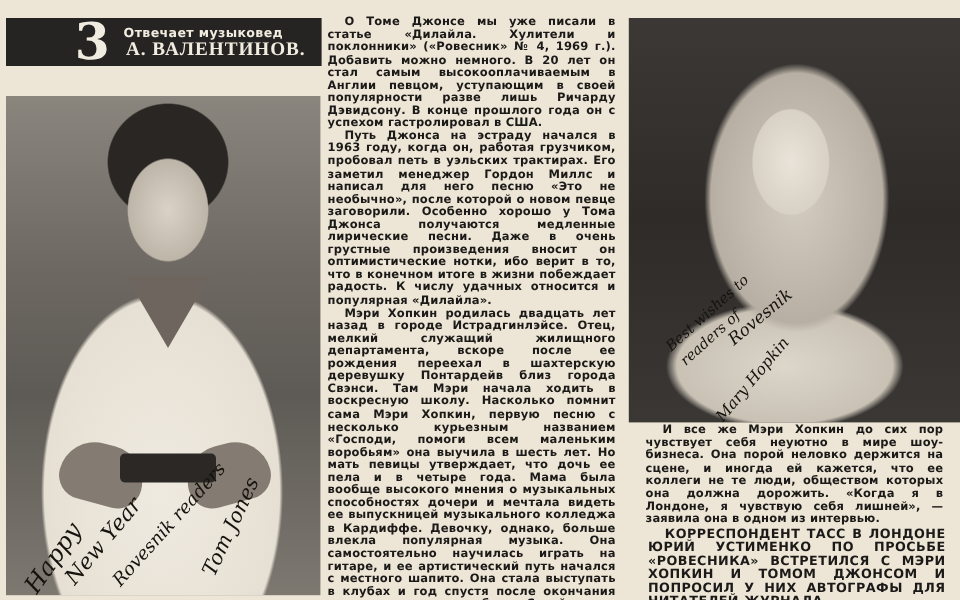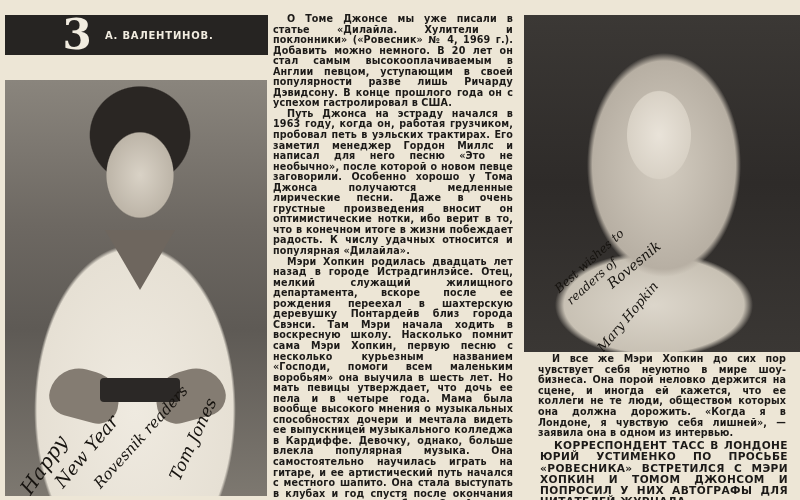"Отвечает музыковед" div.line1 { html: none -> <div>Отвечает музыковед</div> }
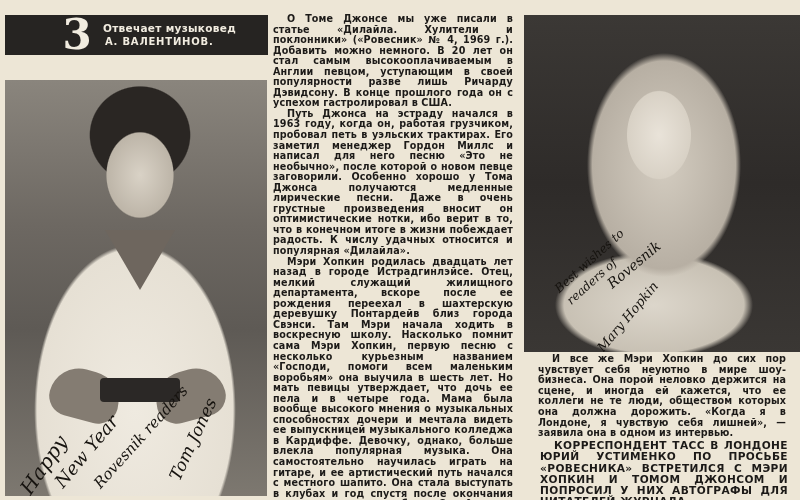"А. ВАЛЕНТИНОВ." .header-text .line2 { font-family: none -> Liberation Serif, serif; font-size: 10px -> 16px }
